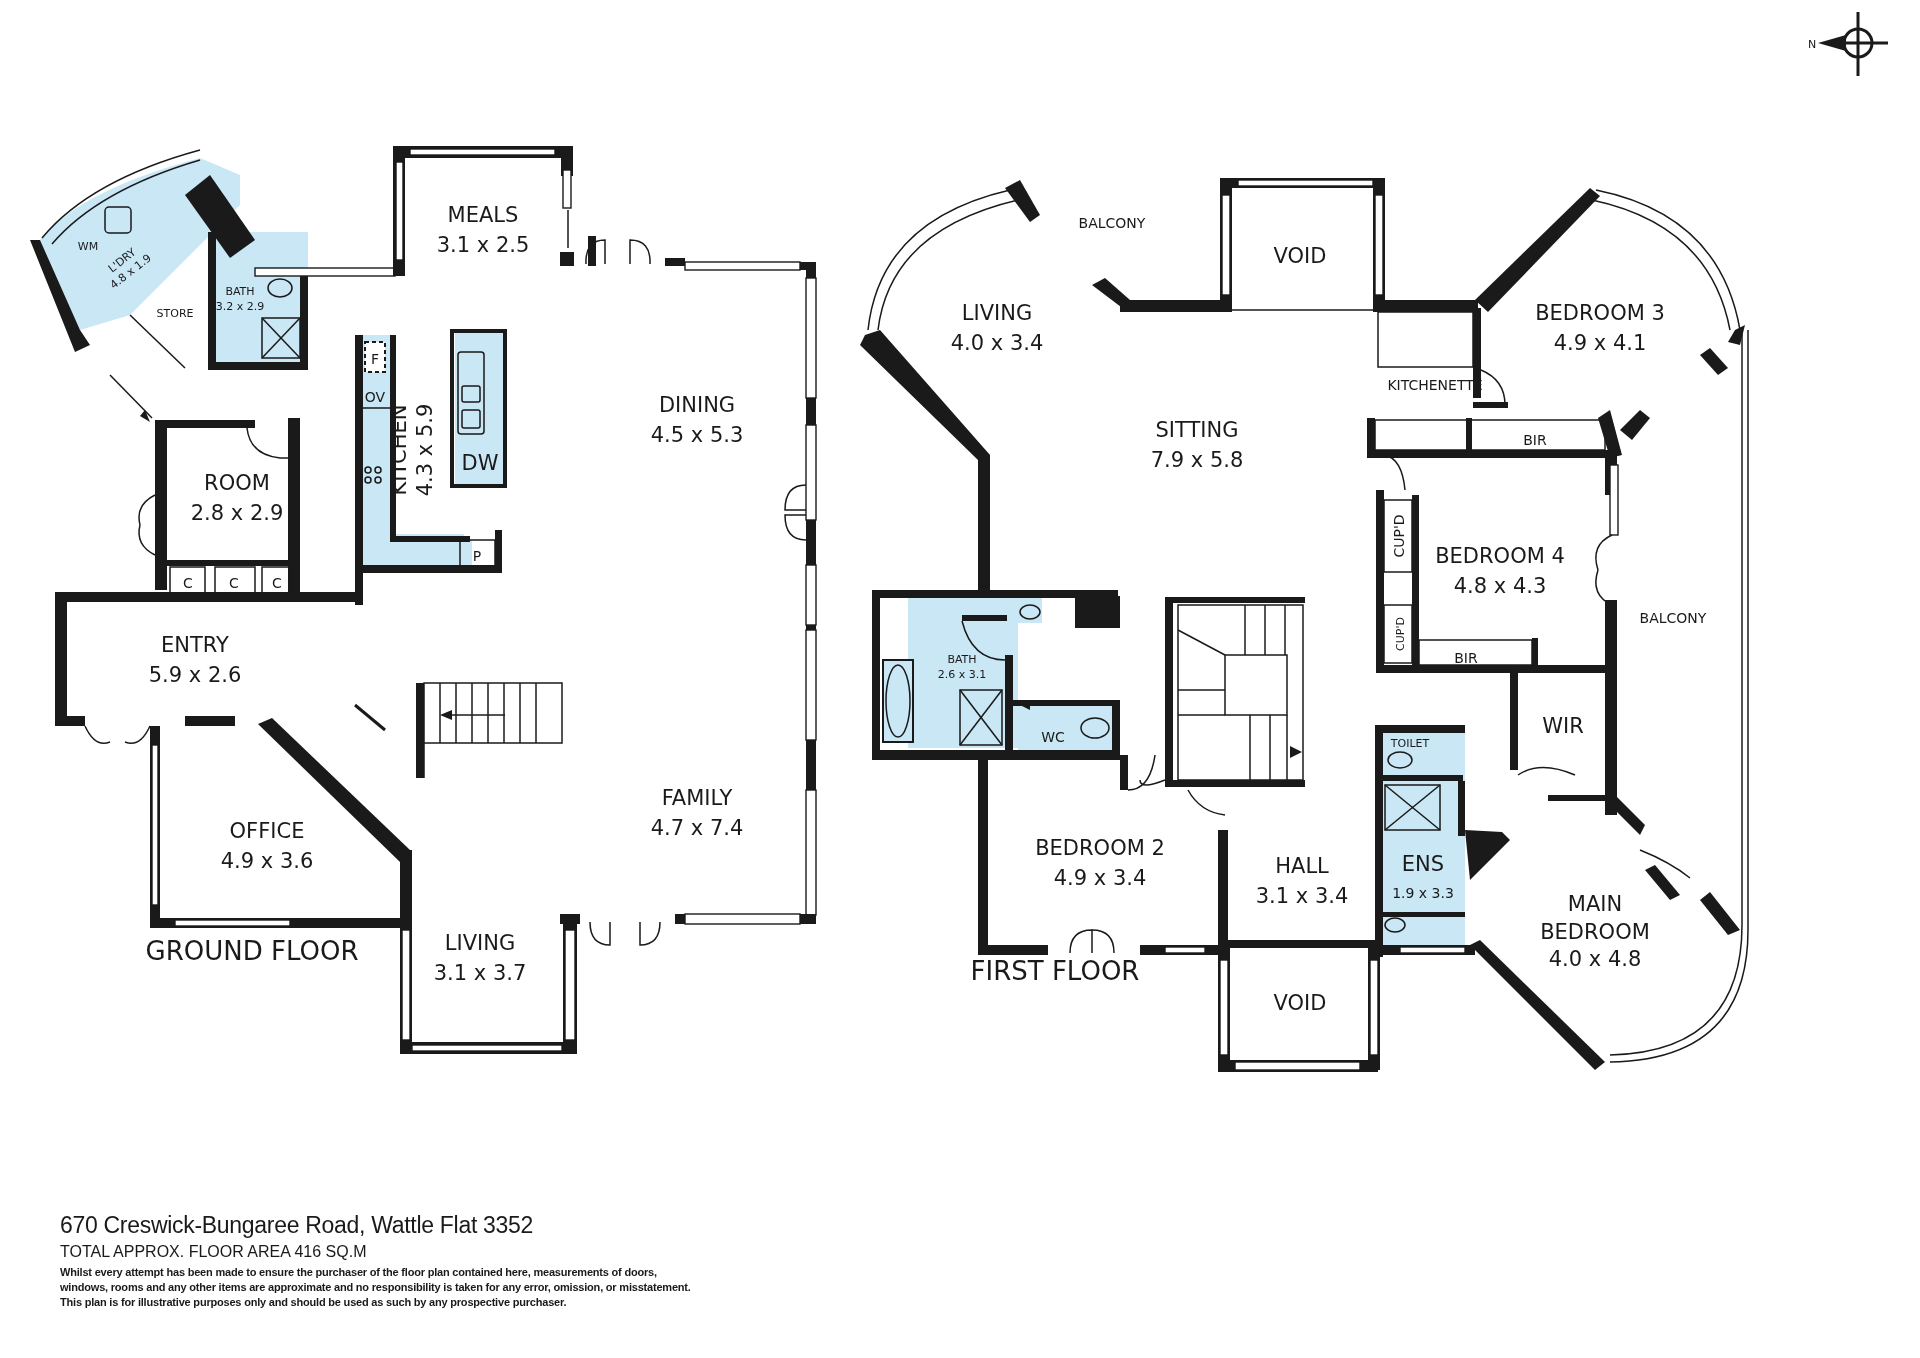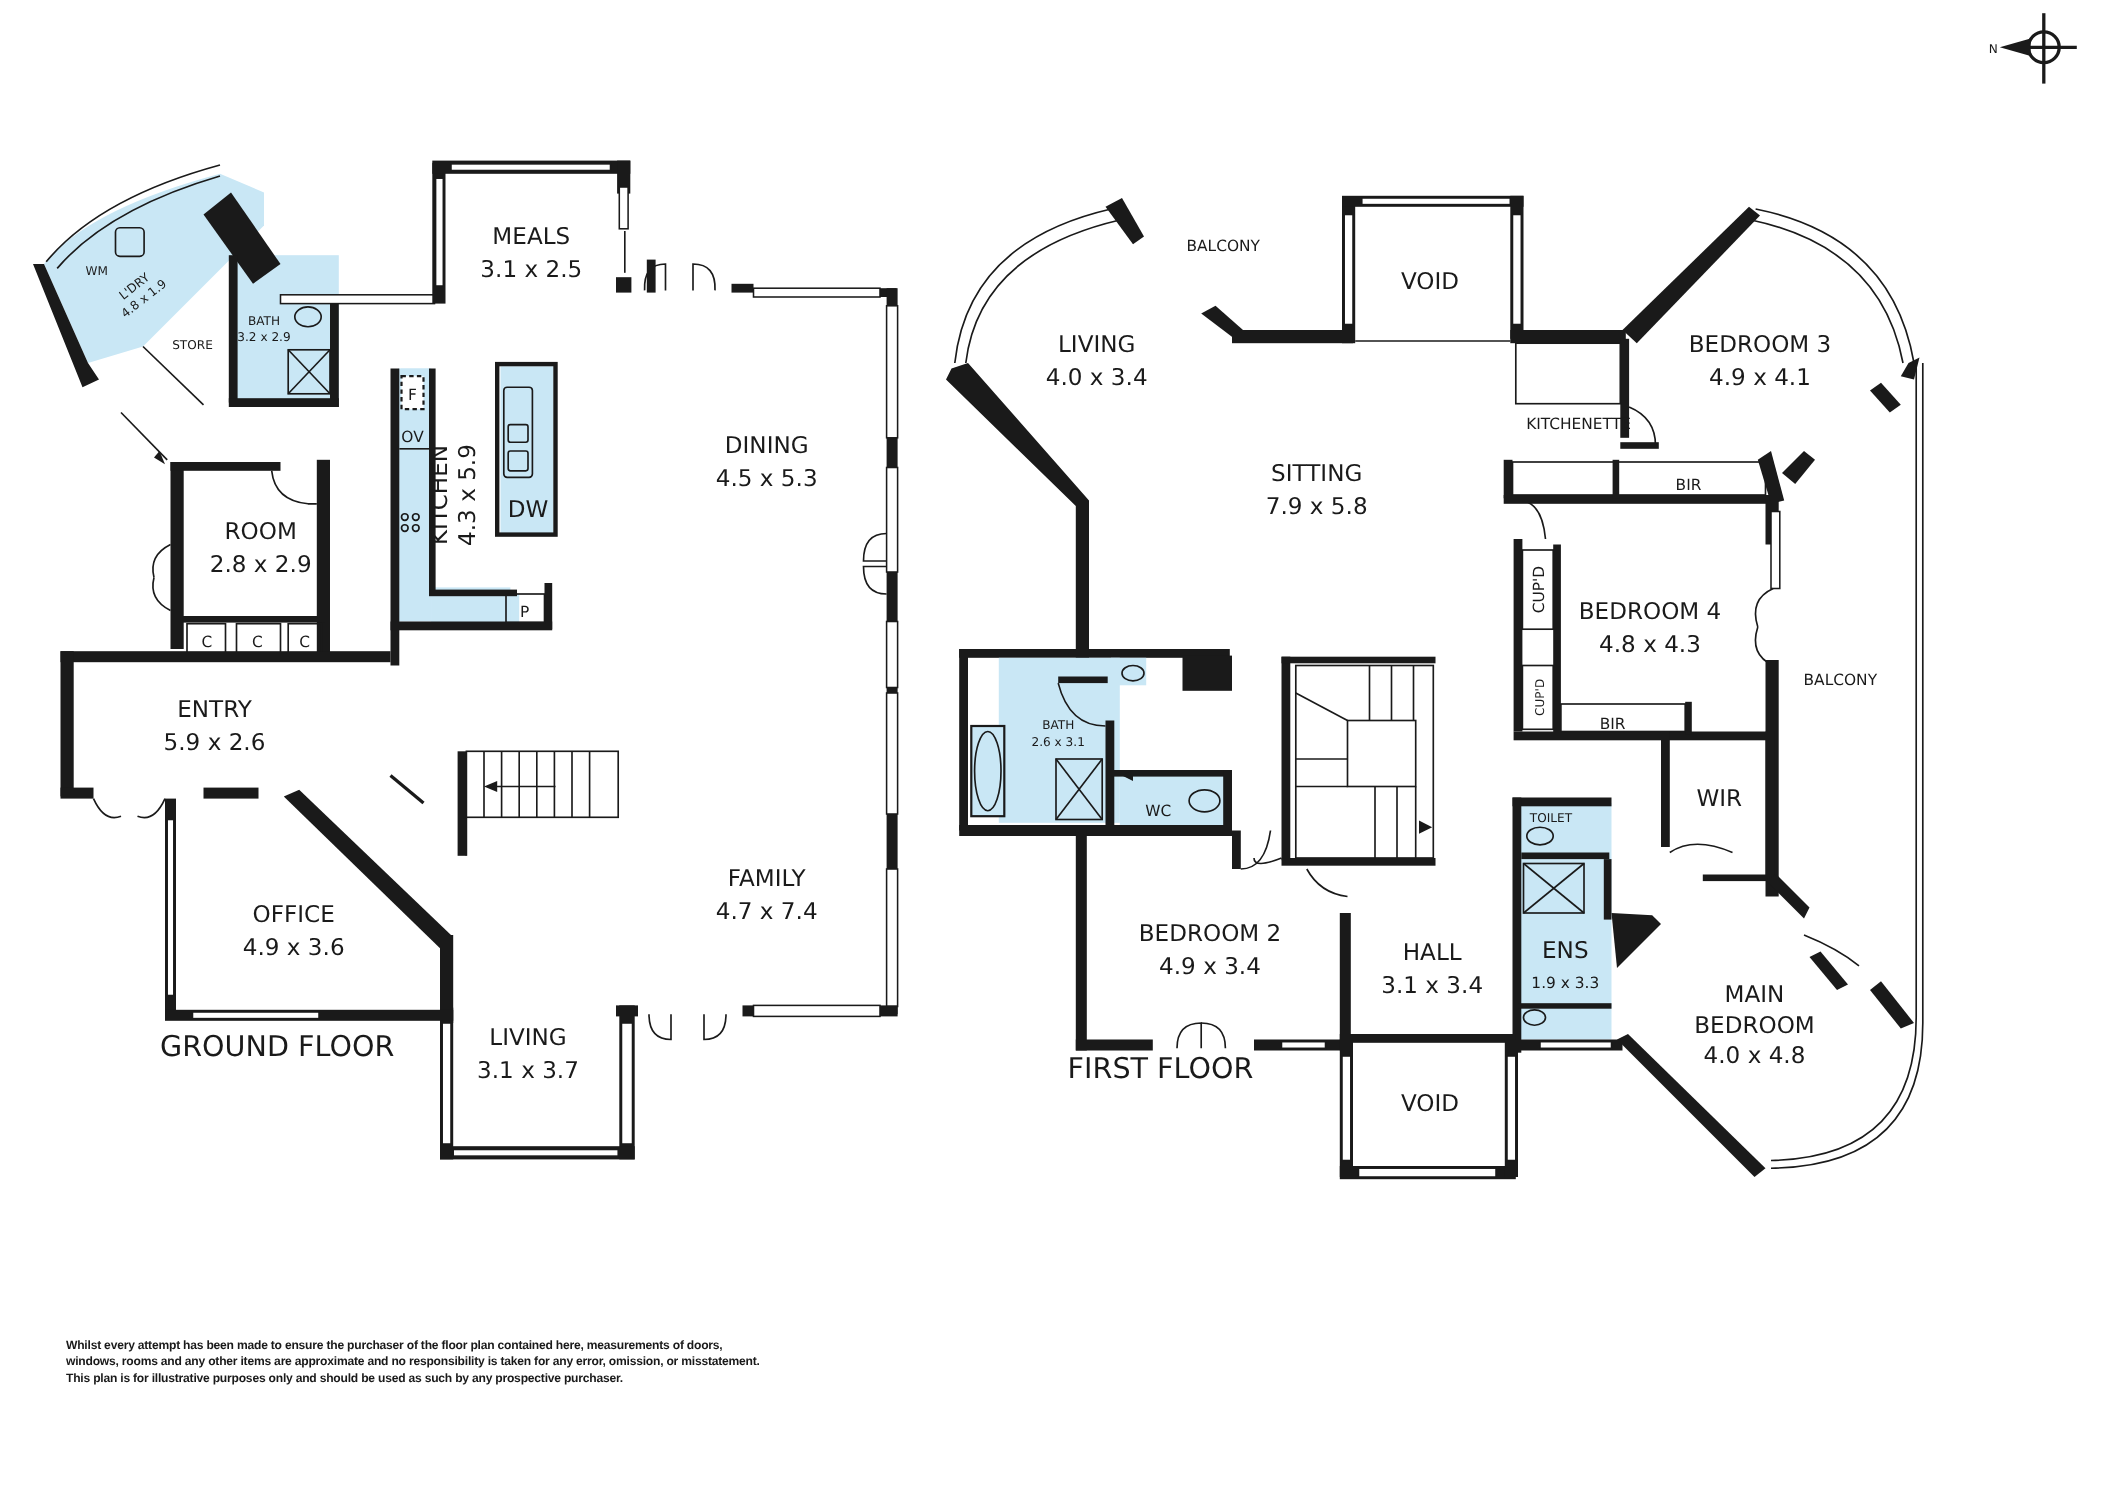"670 Creswick-Bungaree Road, Wattle Flat" div.addr { html: none -> <div>670 Creswick-Bungaree Road, Wattle Flat 3352</div> }
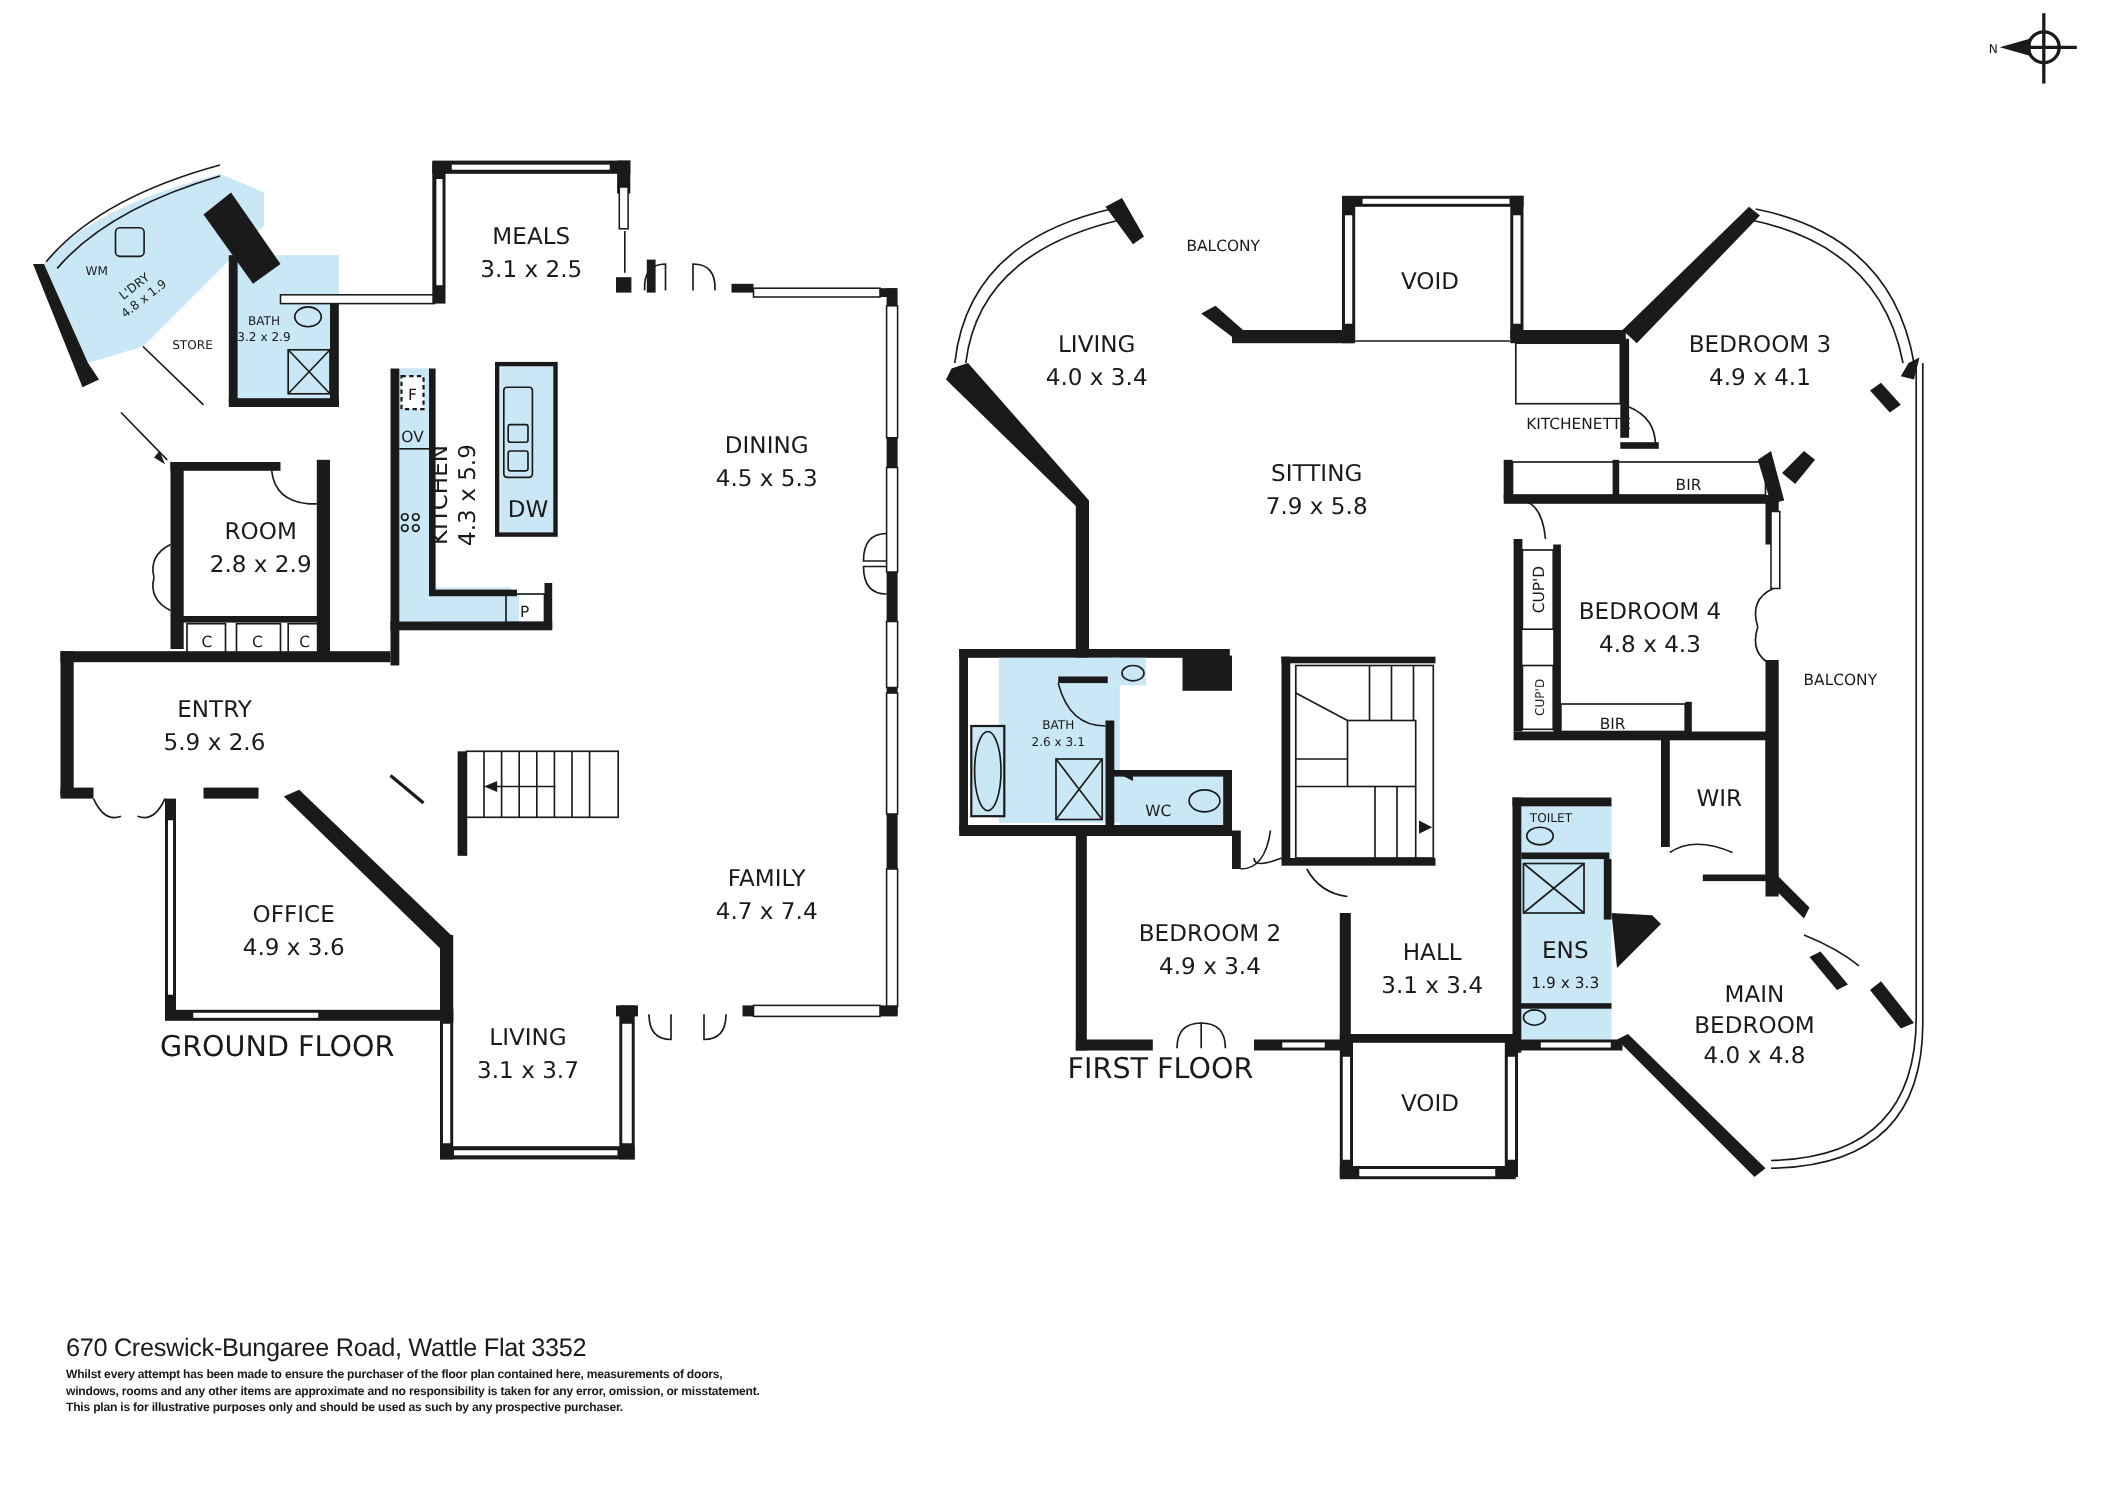"TOTAL APPROX. FLOOR AREA 416" div.area { html: none -> <div>TOTAL APPROX. FLOOR AREA 416 SQ.M</div> }
